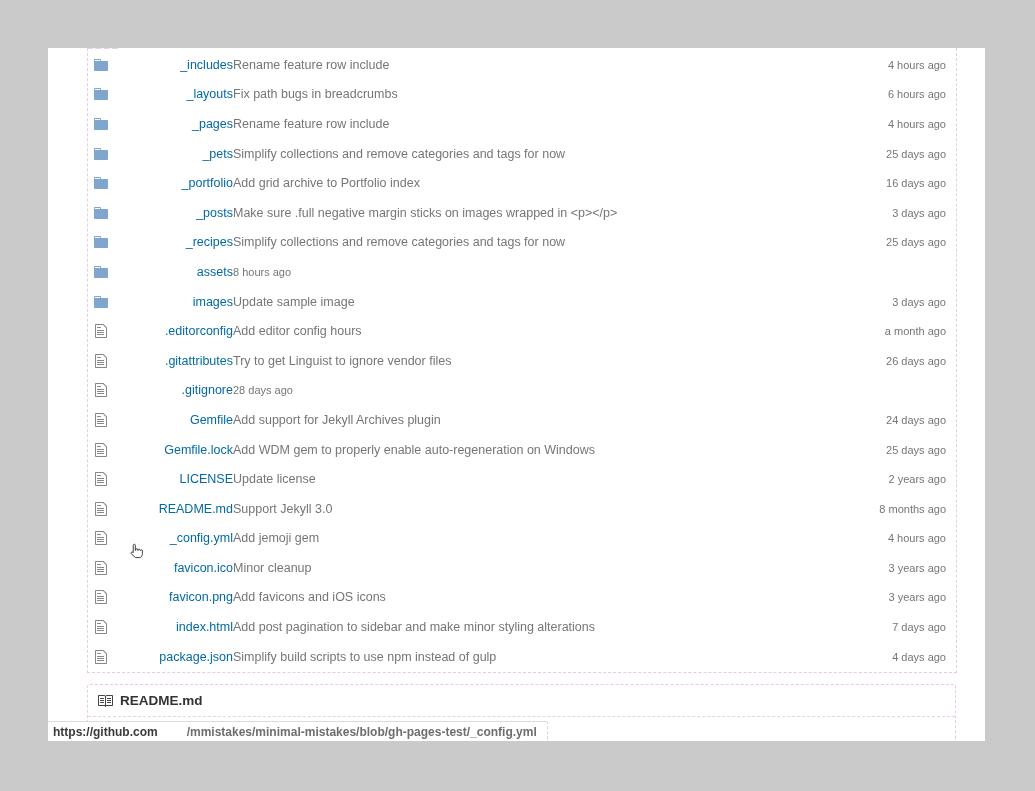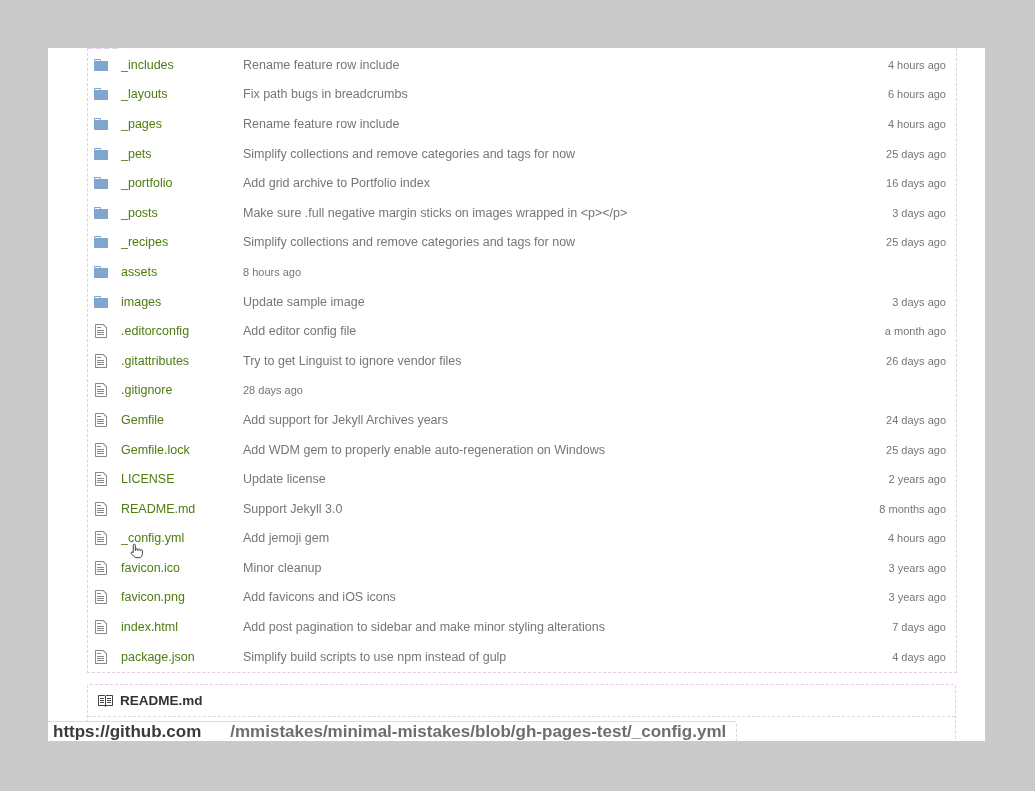"_includes" .cell-name { color: #4d7c0f -> #0369a1; margin-left: 12px -> 2px; text-align: none -> right }
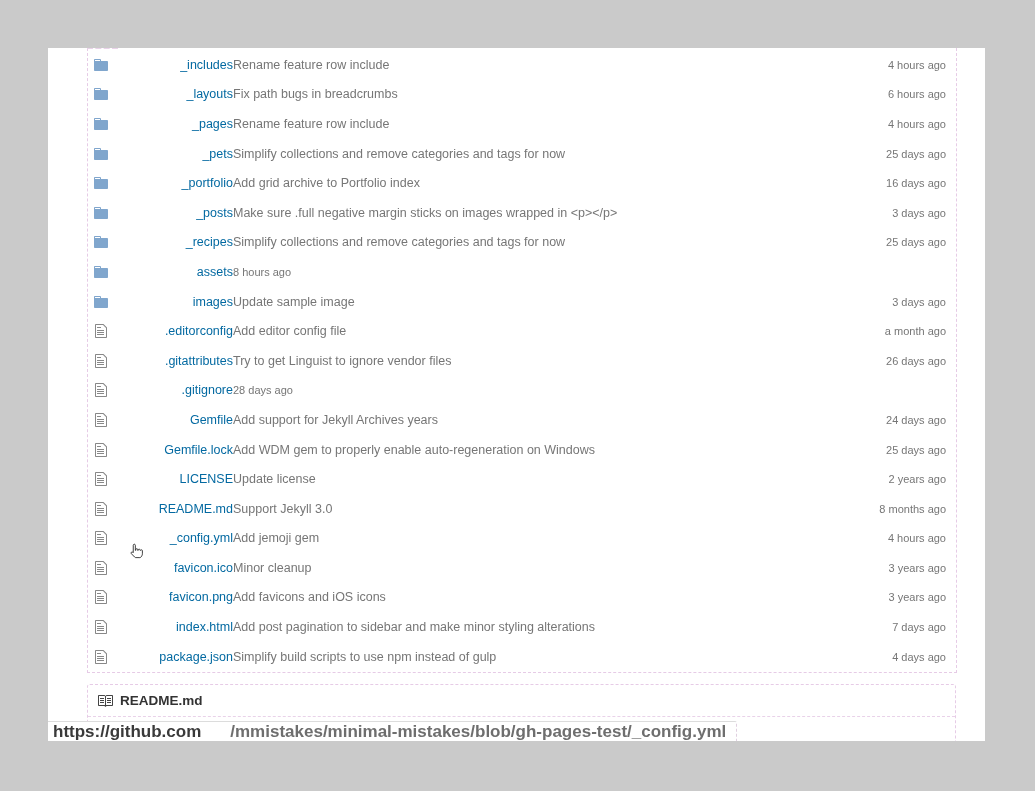"Add editor config file" span.cell-msg { text: file -> hours }
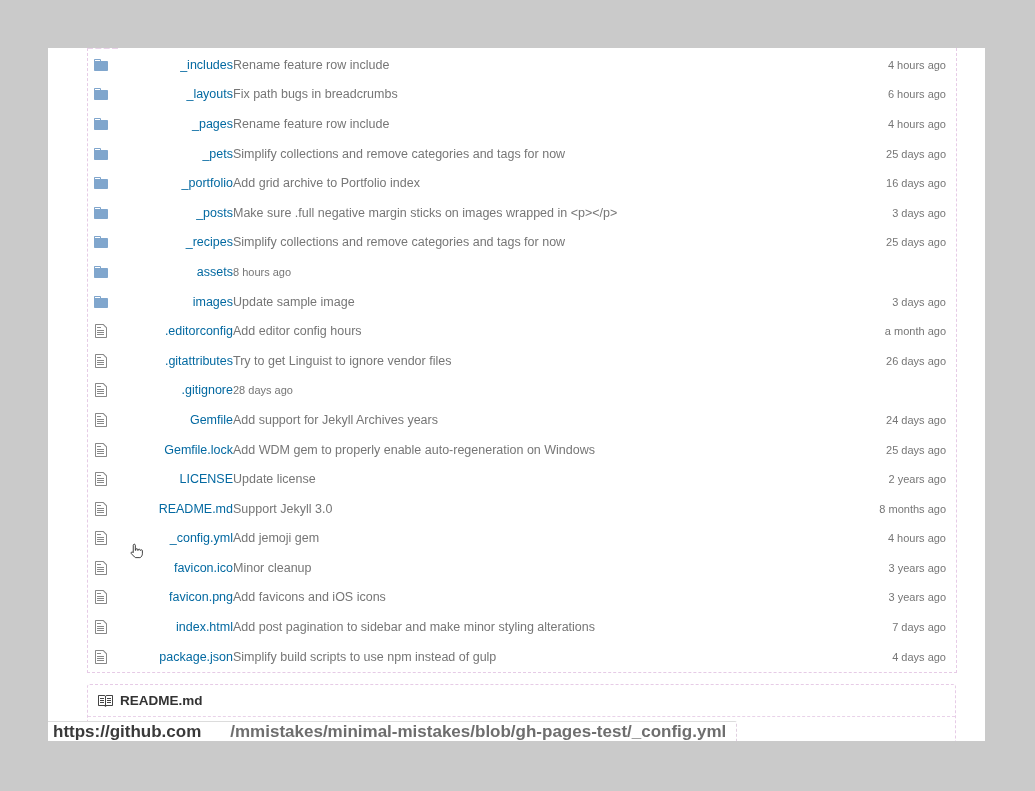"Add support for Jekyll Archives" span.cell-msg { text: years -> plugin }
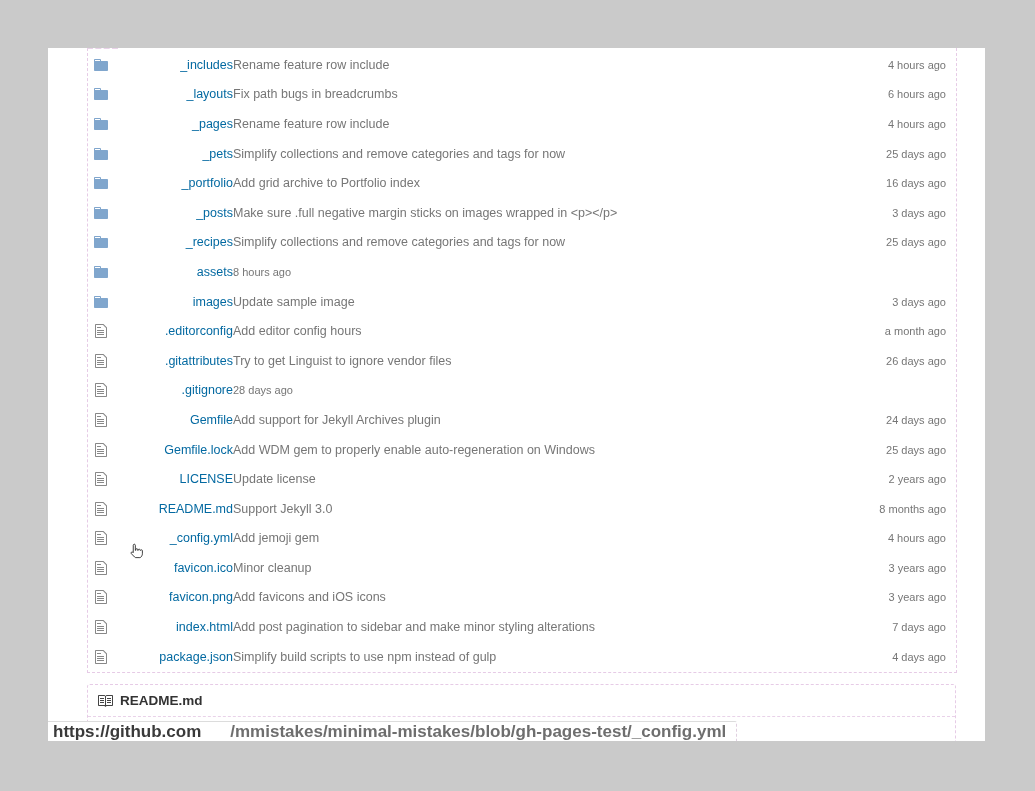"https://github.com" .status-bar { font-size: 17px -> 12px }
